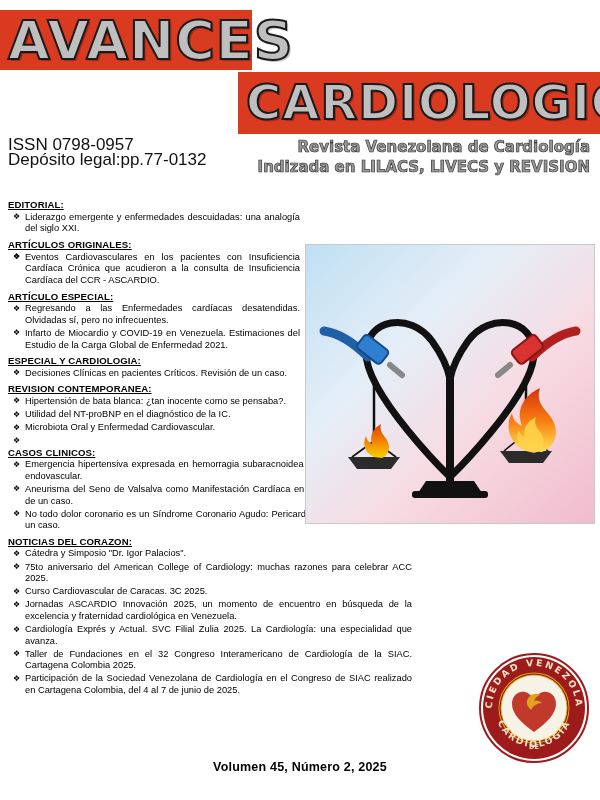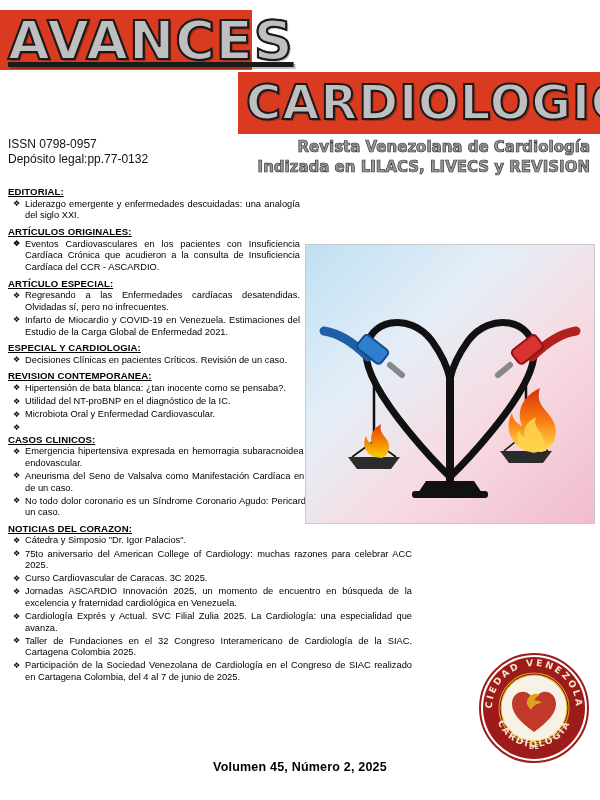"AVANCES" .title-top { text-decoration: underline -> none }
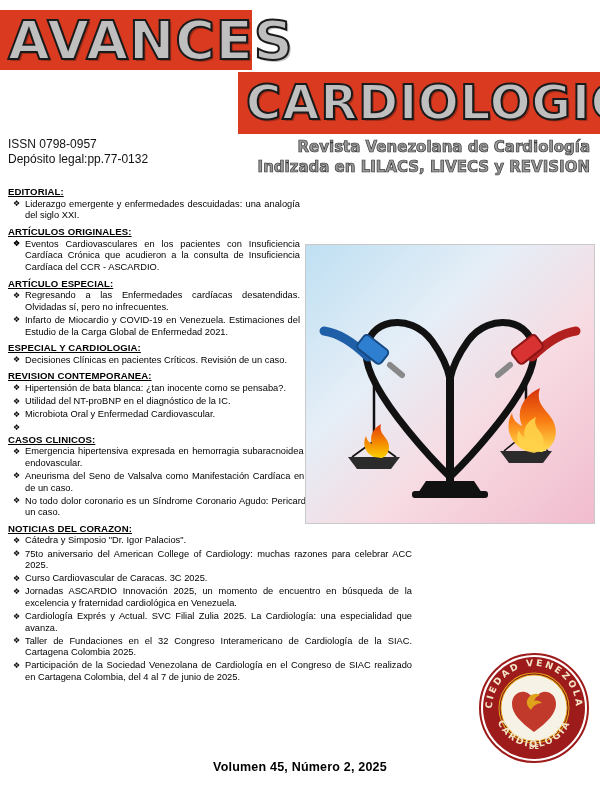"ISSN 0798-0957" .issn-block { font-size: 12px -> 17px }
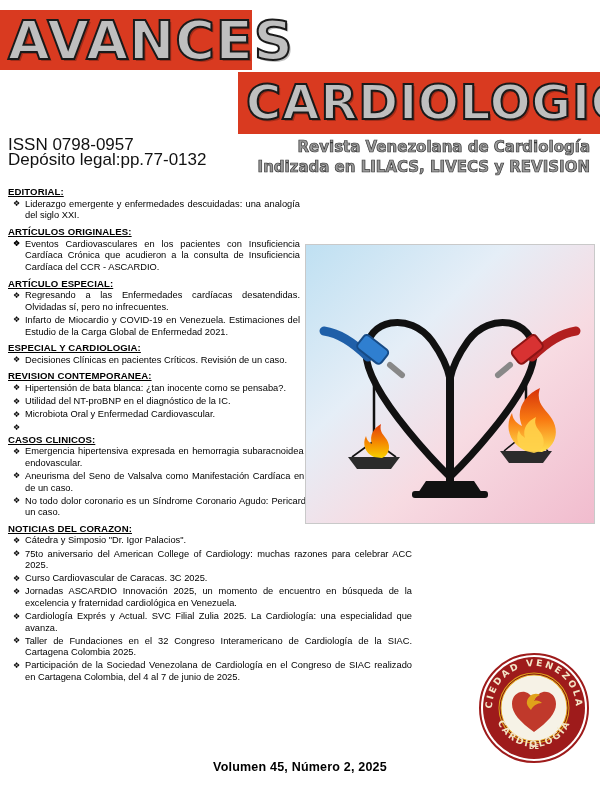"EDITORIAL:" .section-head:first-child { margin-top: 0 -> 13px }
